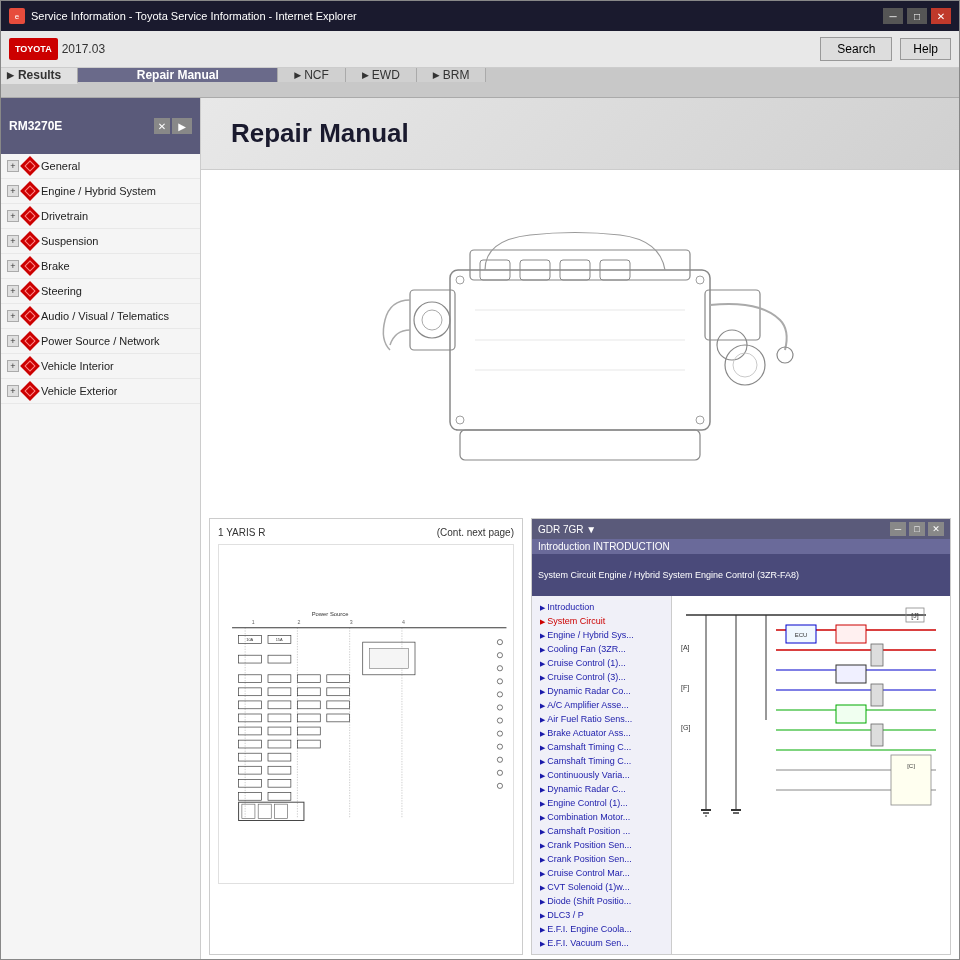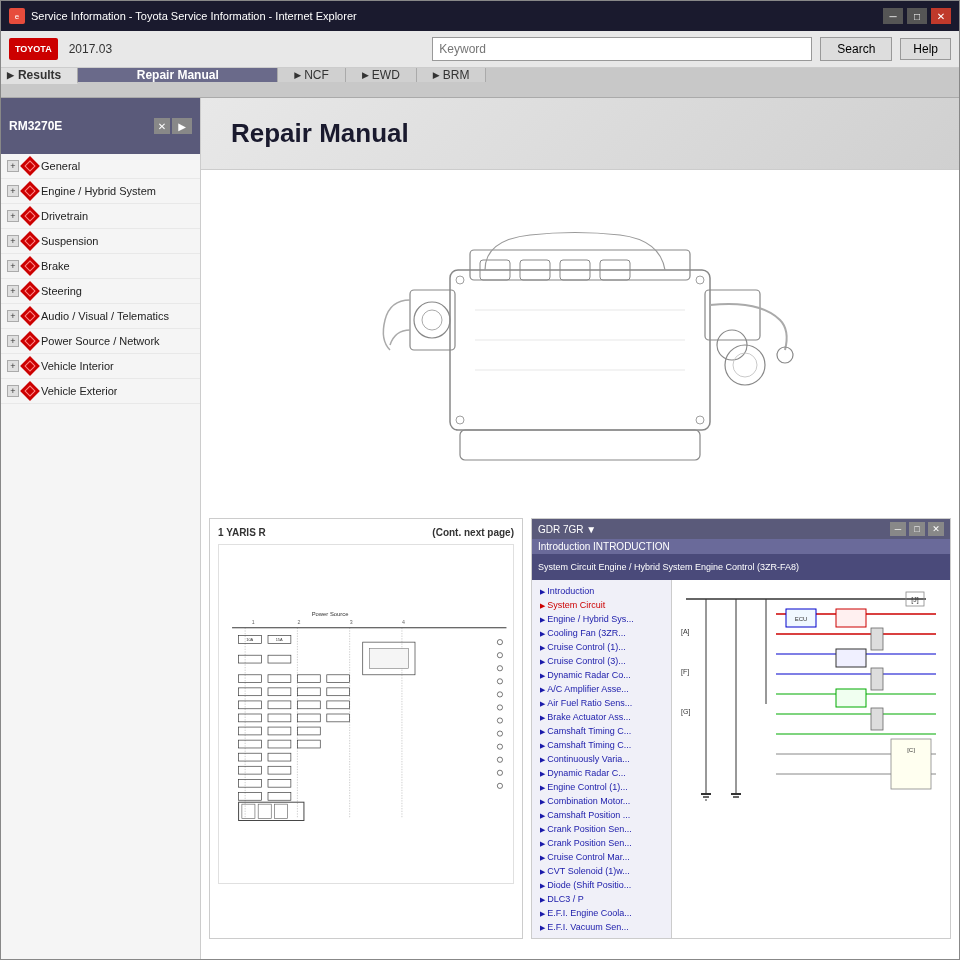"2017.03" .version-text { margin-left: 7px -> none }
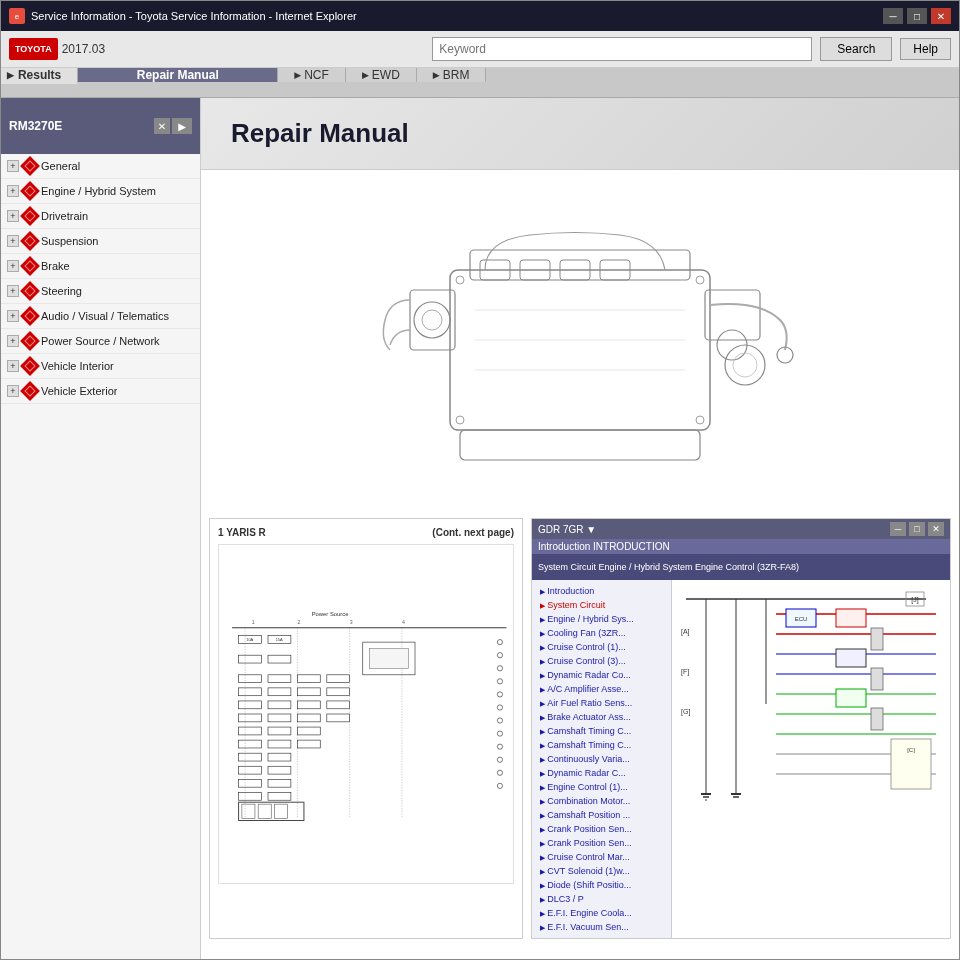"Keyword" input.keyword-input { html: <input> -> none }
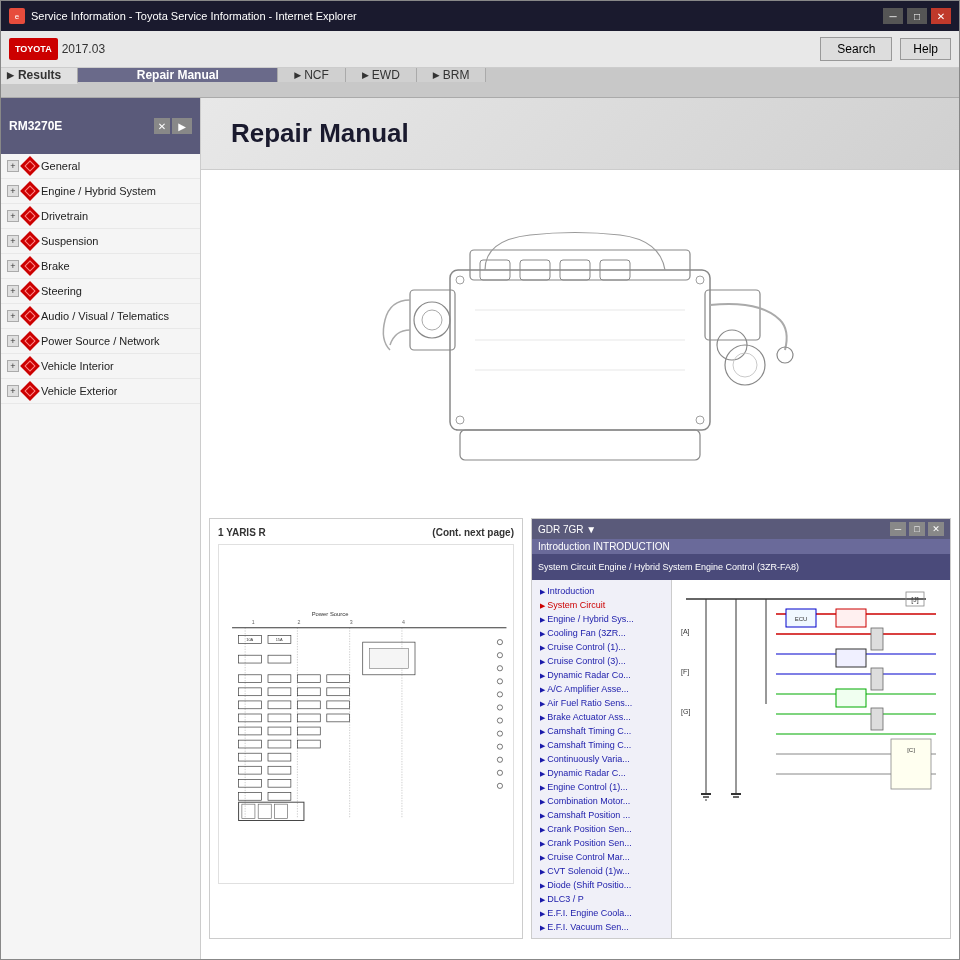"1 YARIS R" .ewd-header { font-weight: bold -> none }
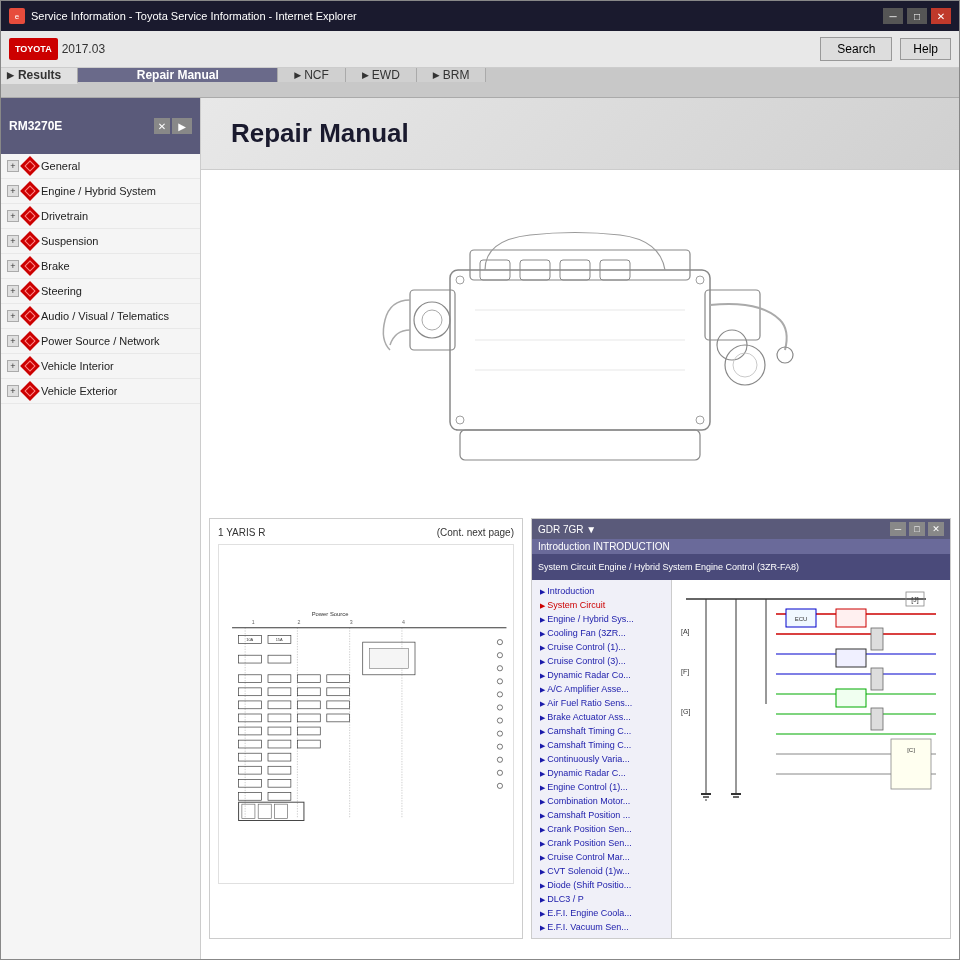"System Circuit Engine / Hybrid" div { padding: 8px 6px -> 16px 6px }
